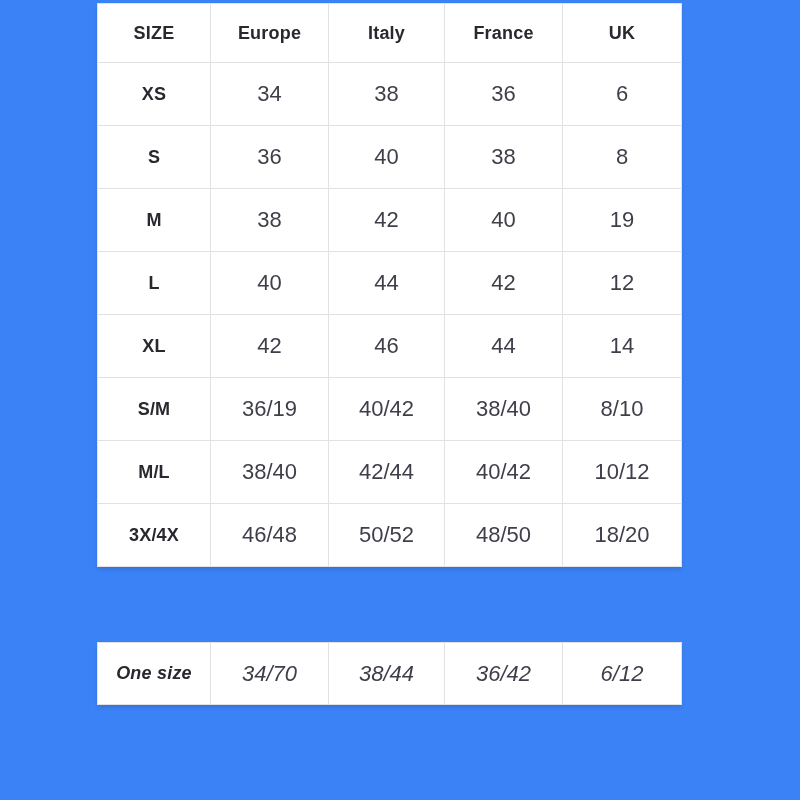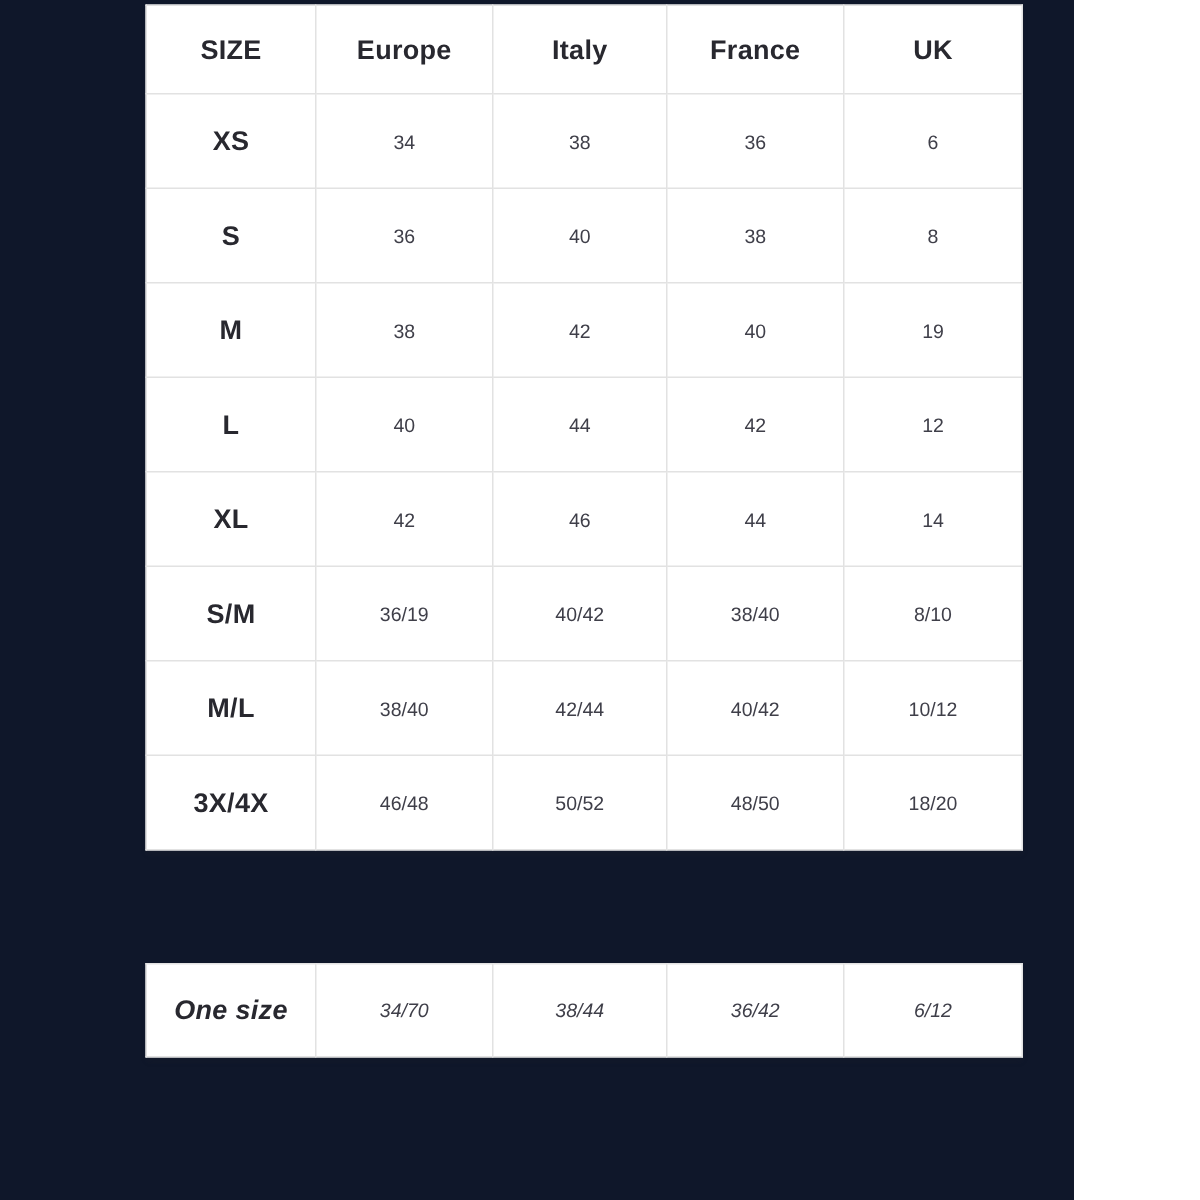"SIZE" .page { background: #0f172a -> #3b82f6; width: 716px -> 800px }
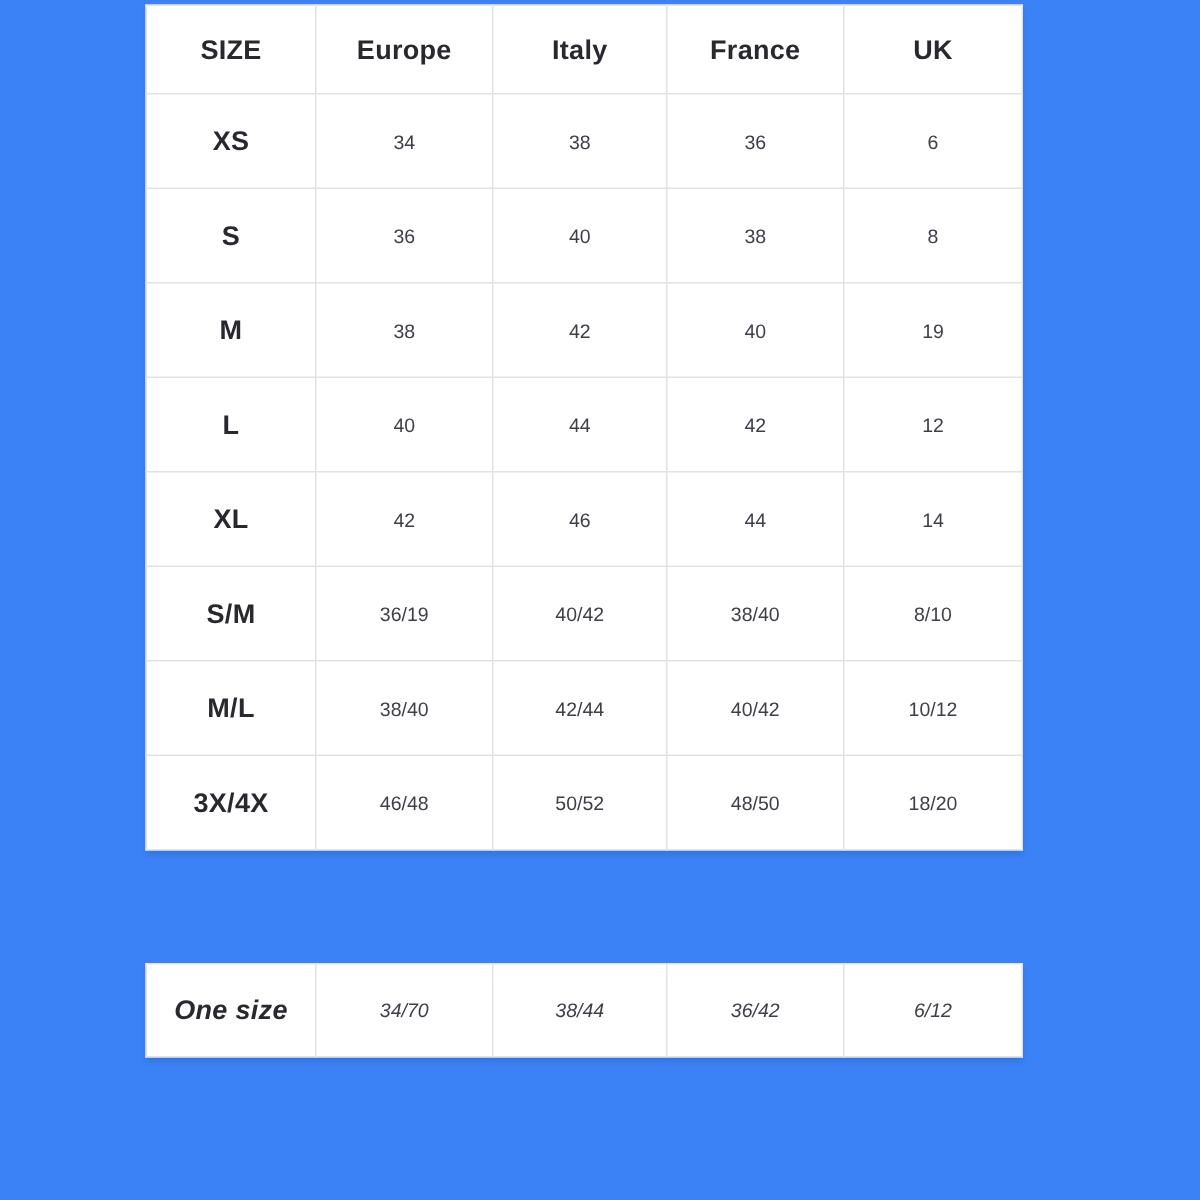"34" table.size-table td { font-size: 13px -> 22px }
